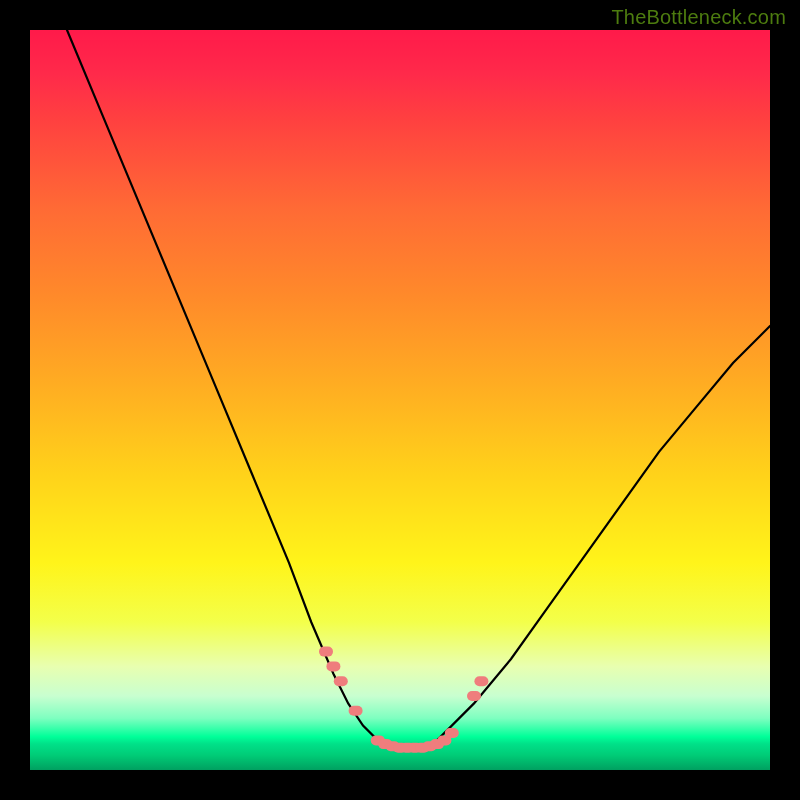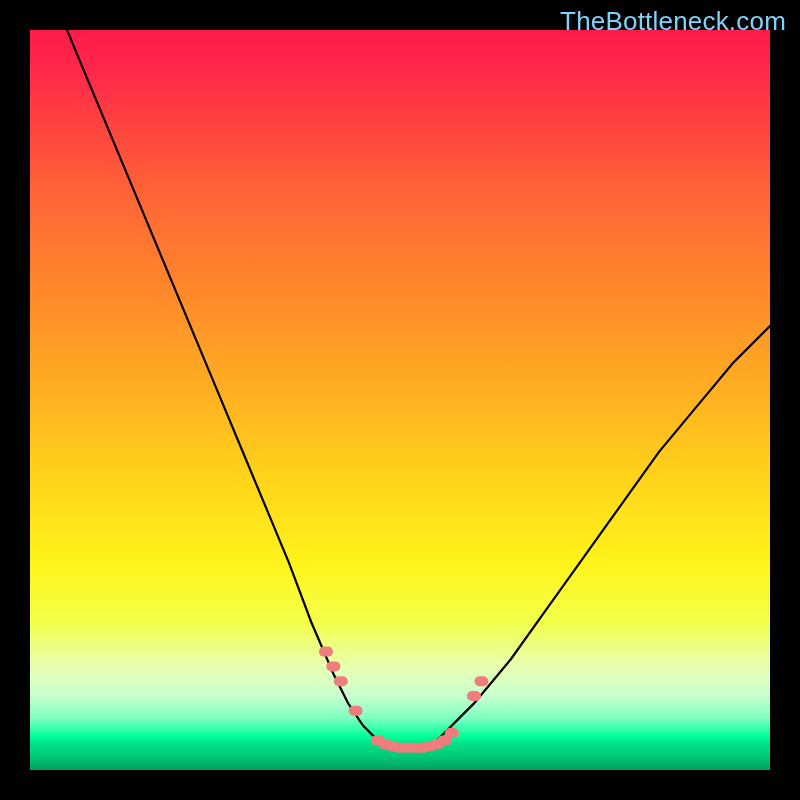"TheBottleneck.com" .watermark { color: #7dd3fc -> #4d7c0f; font-size: 26px -> 20px }
